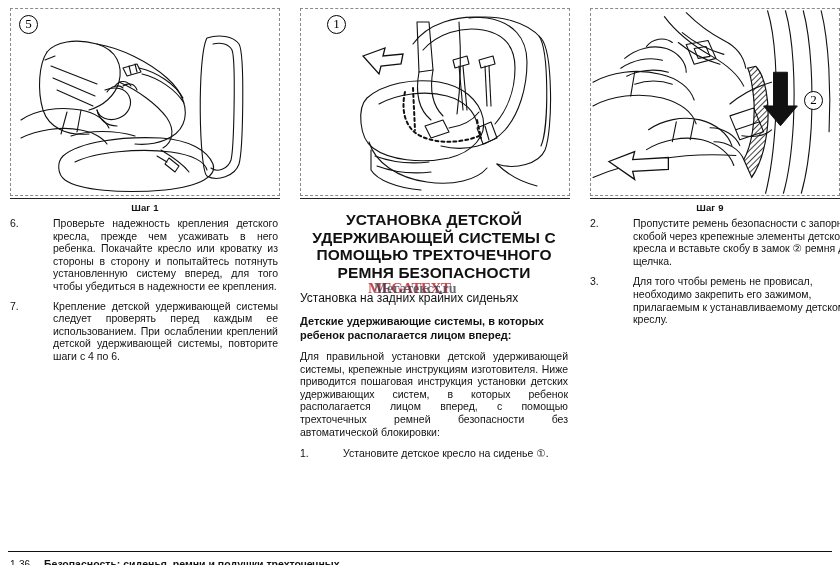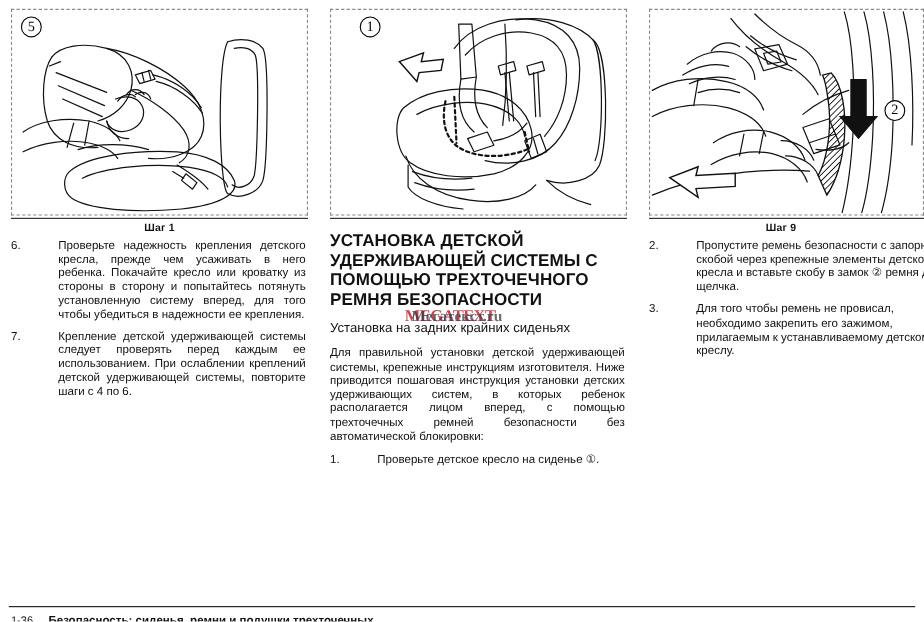"УСТАНОВКА ДЕТСКОЙ УДЕРЖИВАЮЩЕЙ СИСТЕМЫ С" h1.sect { text-align: none -> center }
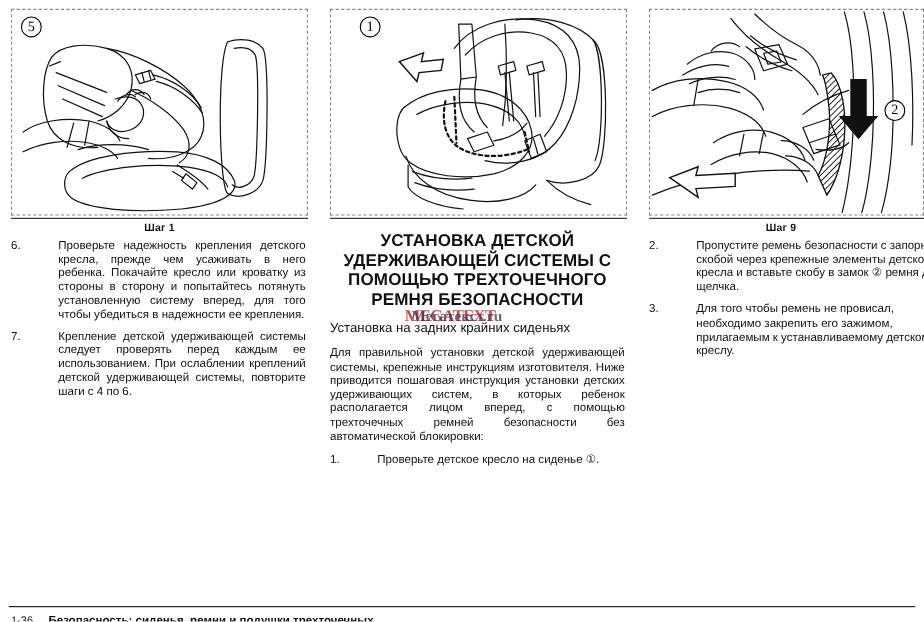"Детские удерживающие системы, в которых" h3.subb { html: none -> <h3>Детские удерживающие системы, в которых ребенок располагается лицом вперед:</h3> }
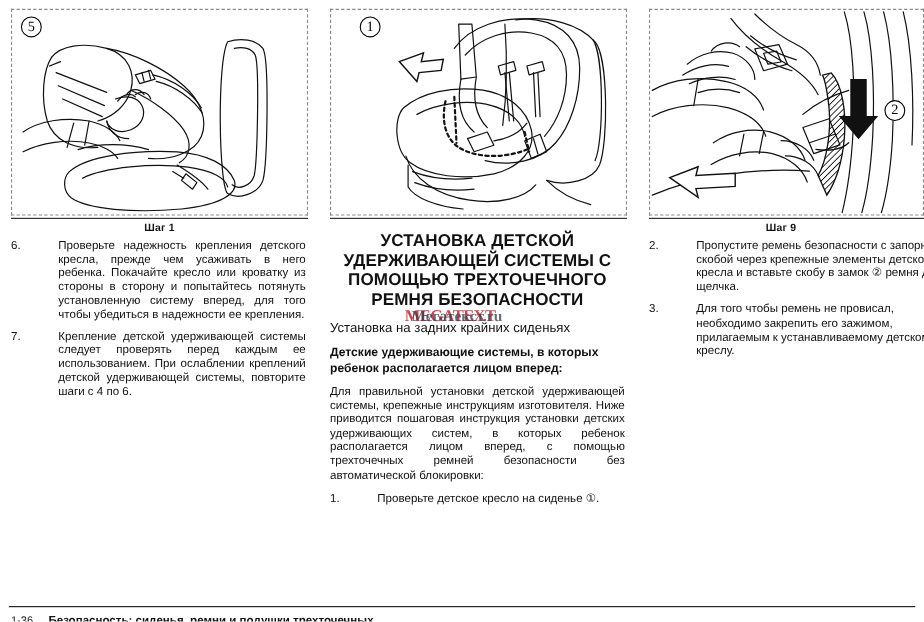"Проверьте детское кресло на сиденье" span.body { text: Проверьте -> Установите }
